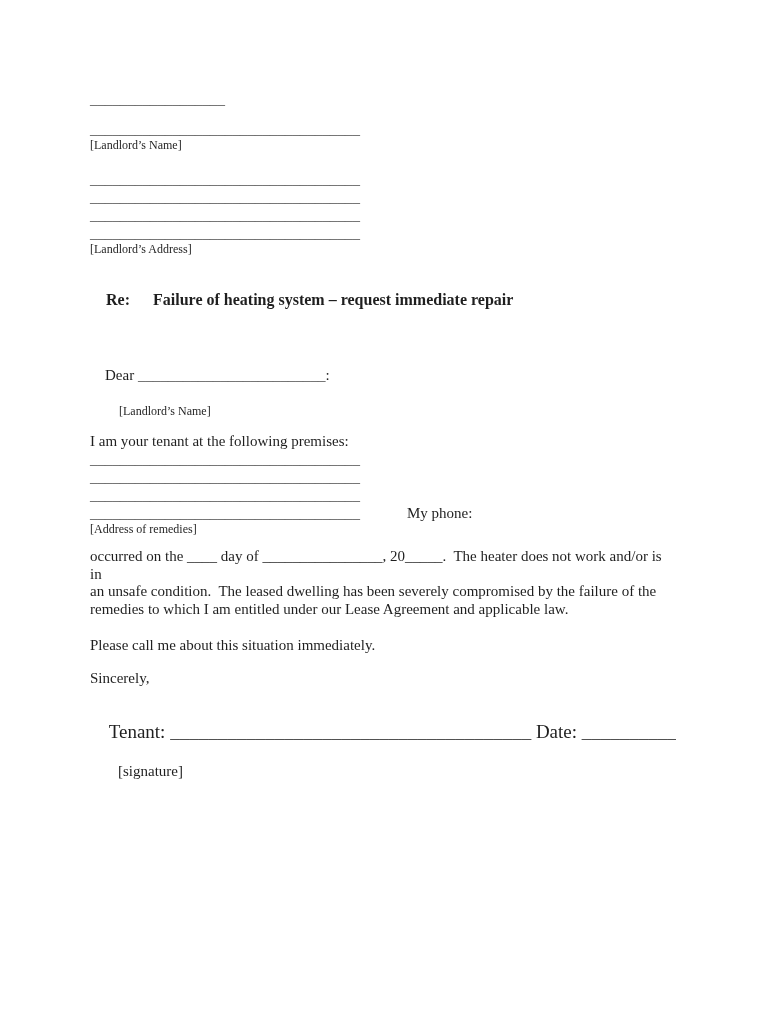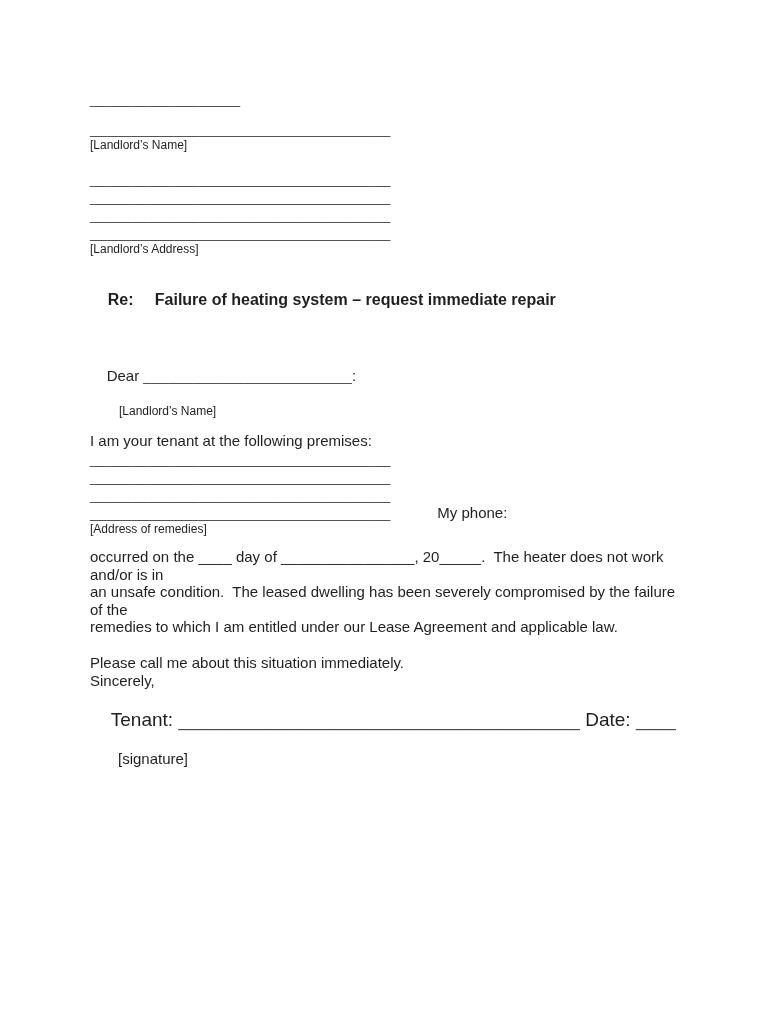"__________________" .page { font-family: Liberation Sans, sans-serif -> Liberation Serif, serif }
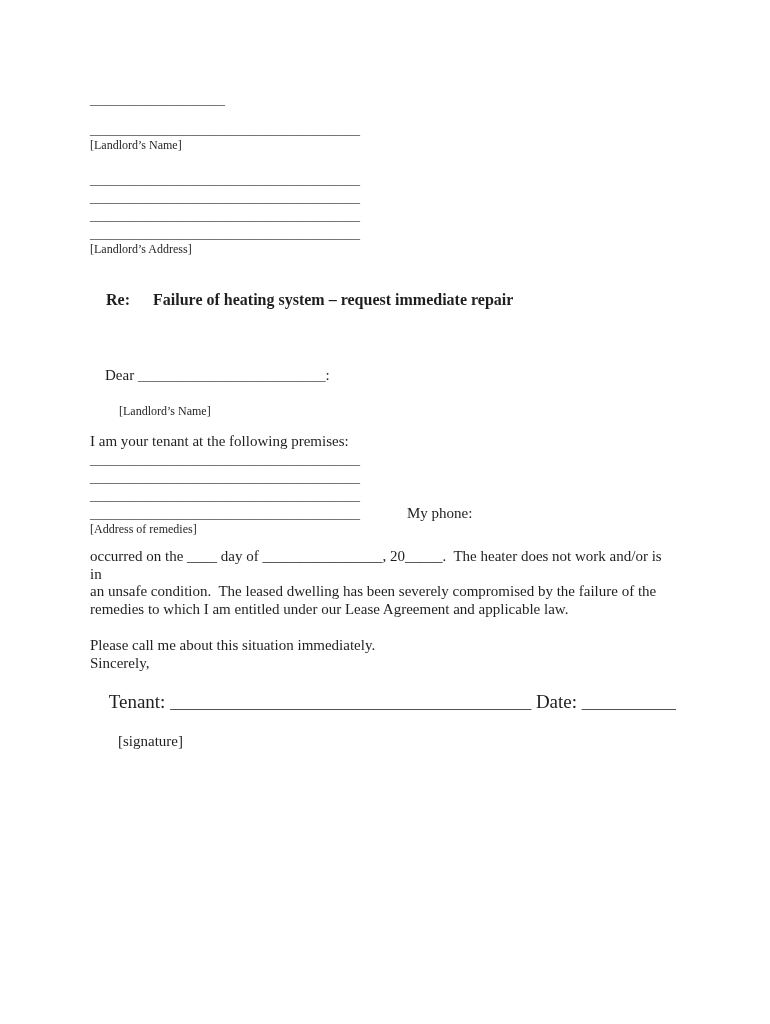"Sincerely," .mt16 { margin-top: 0 -> 15px }
